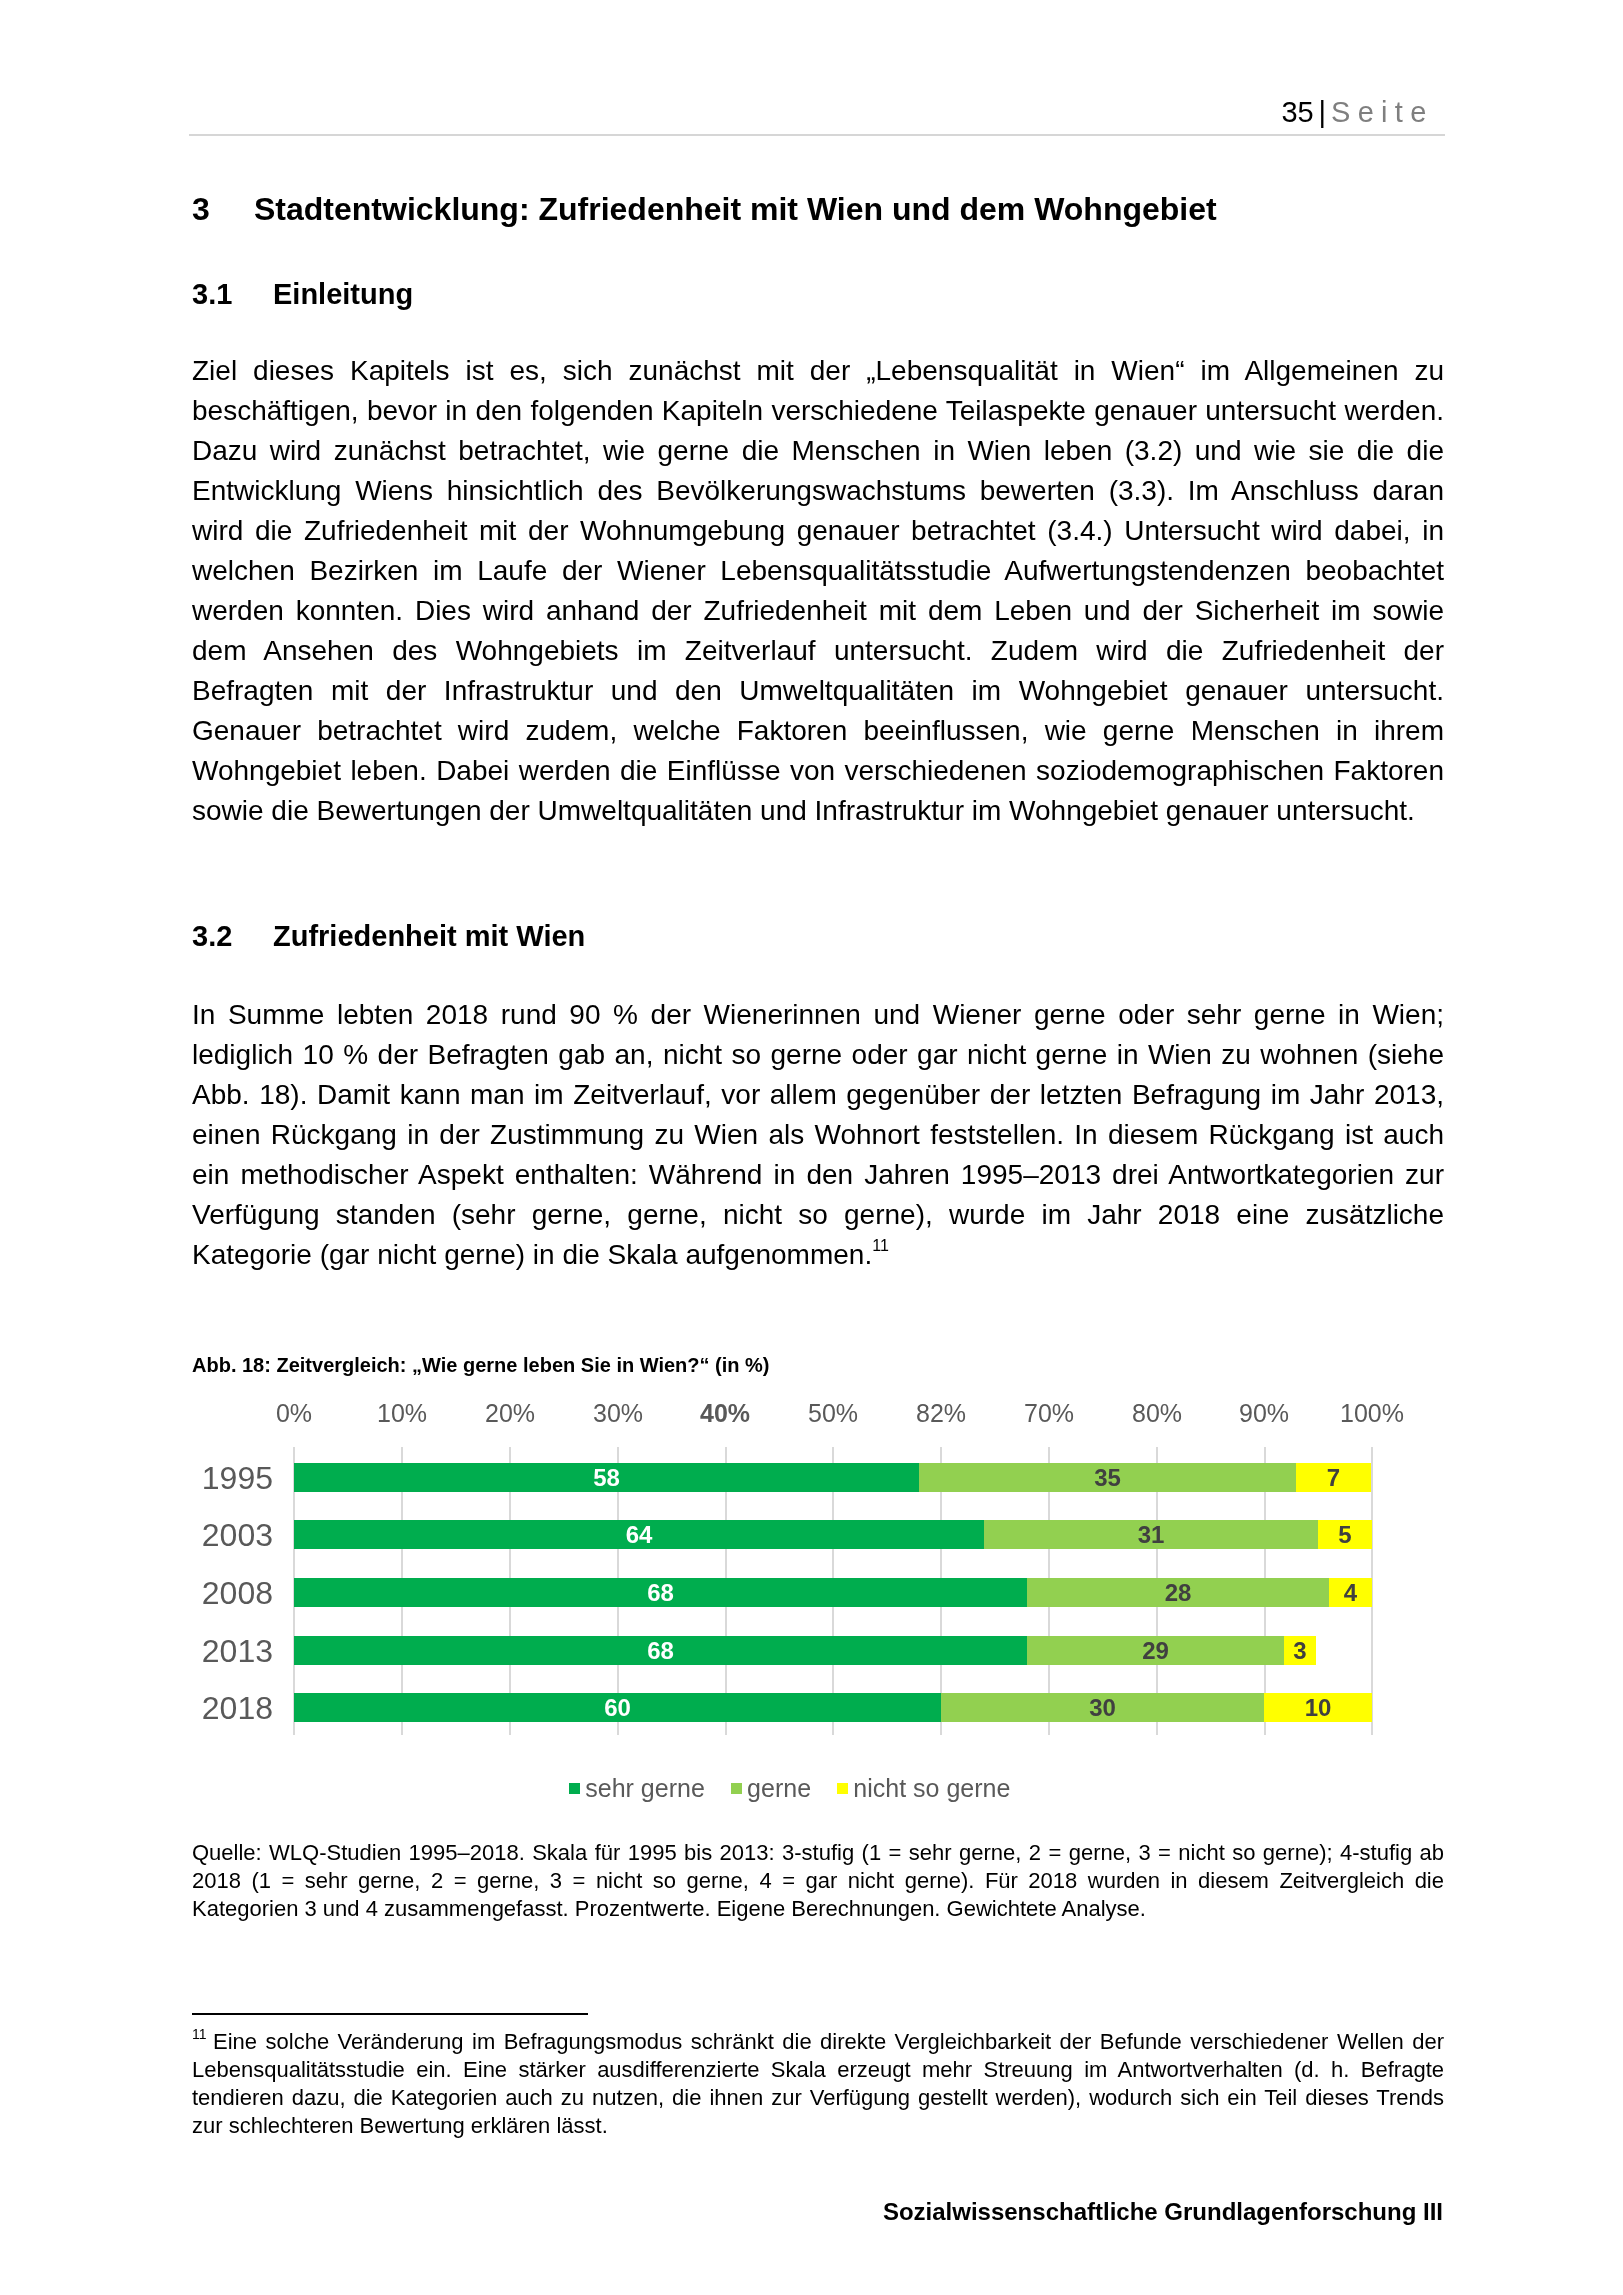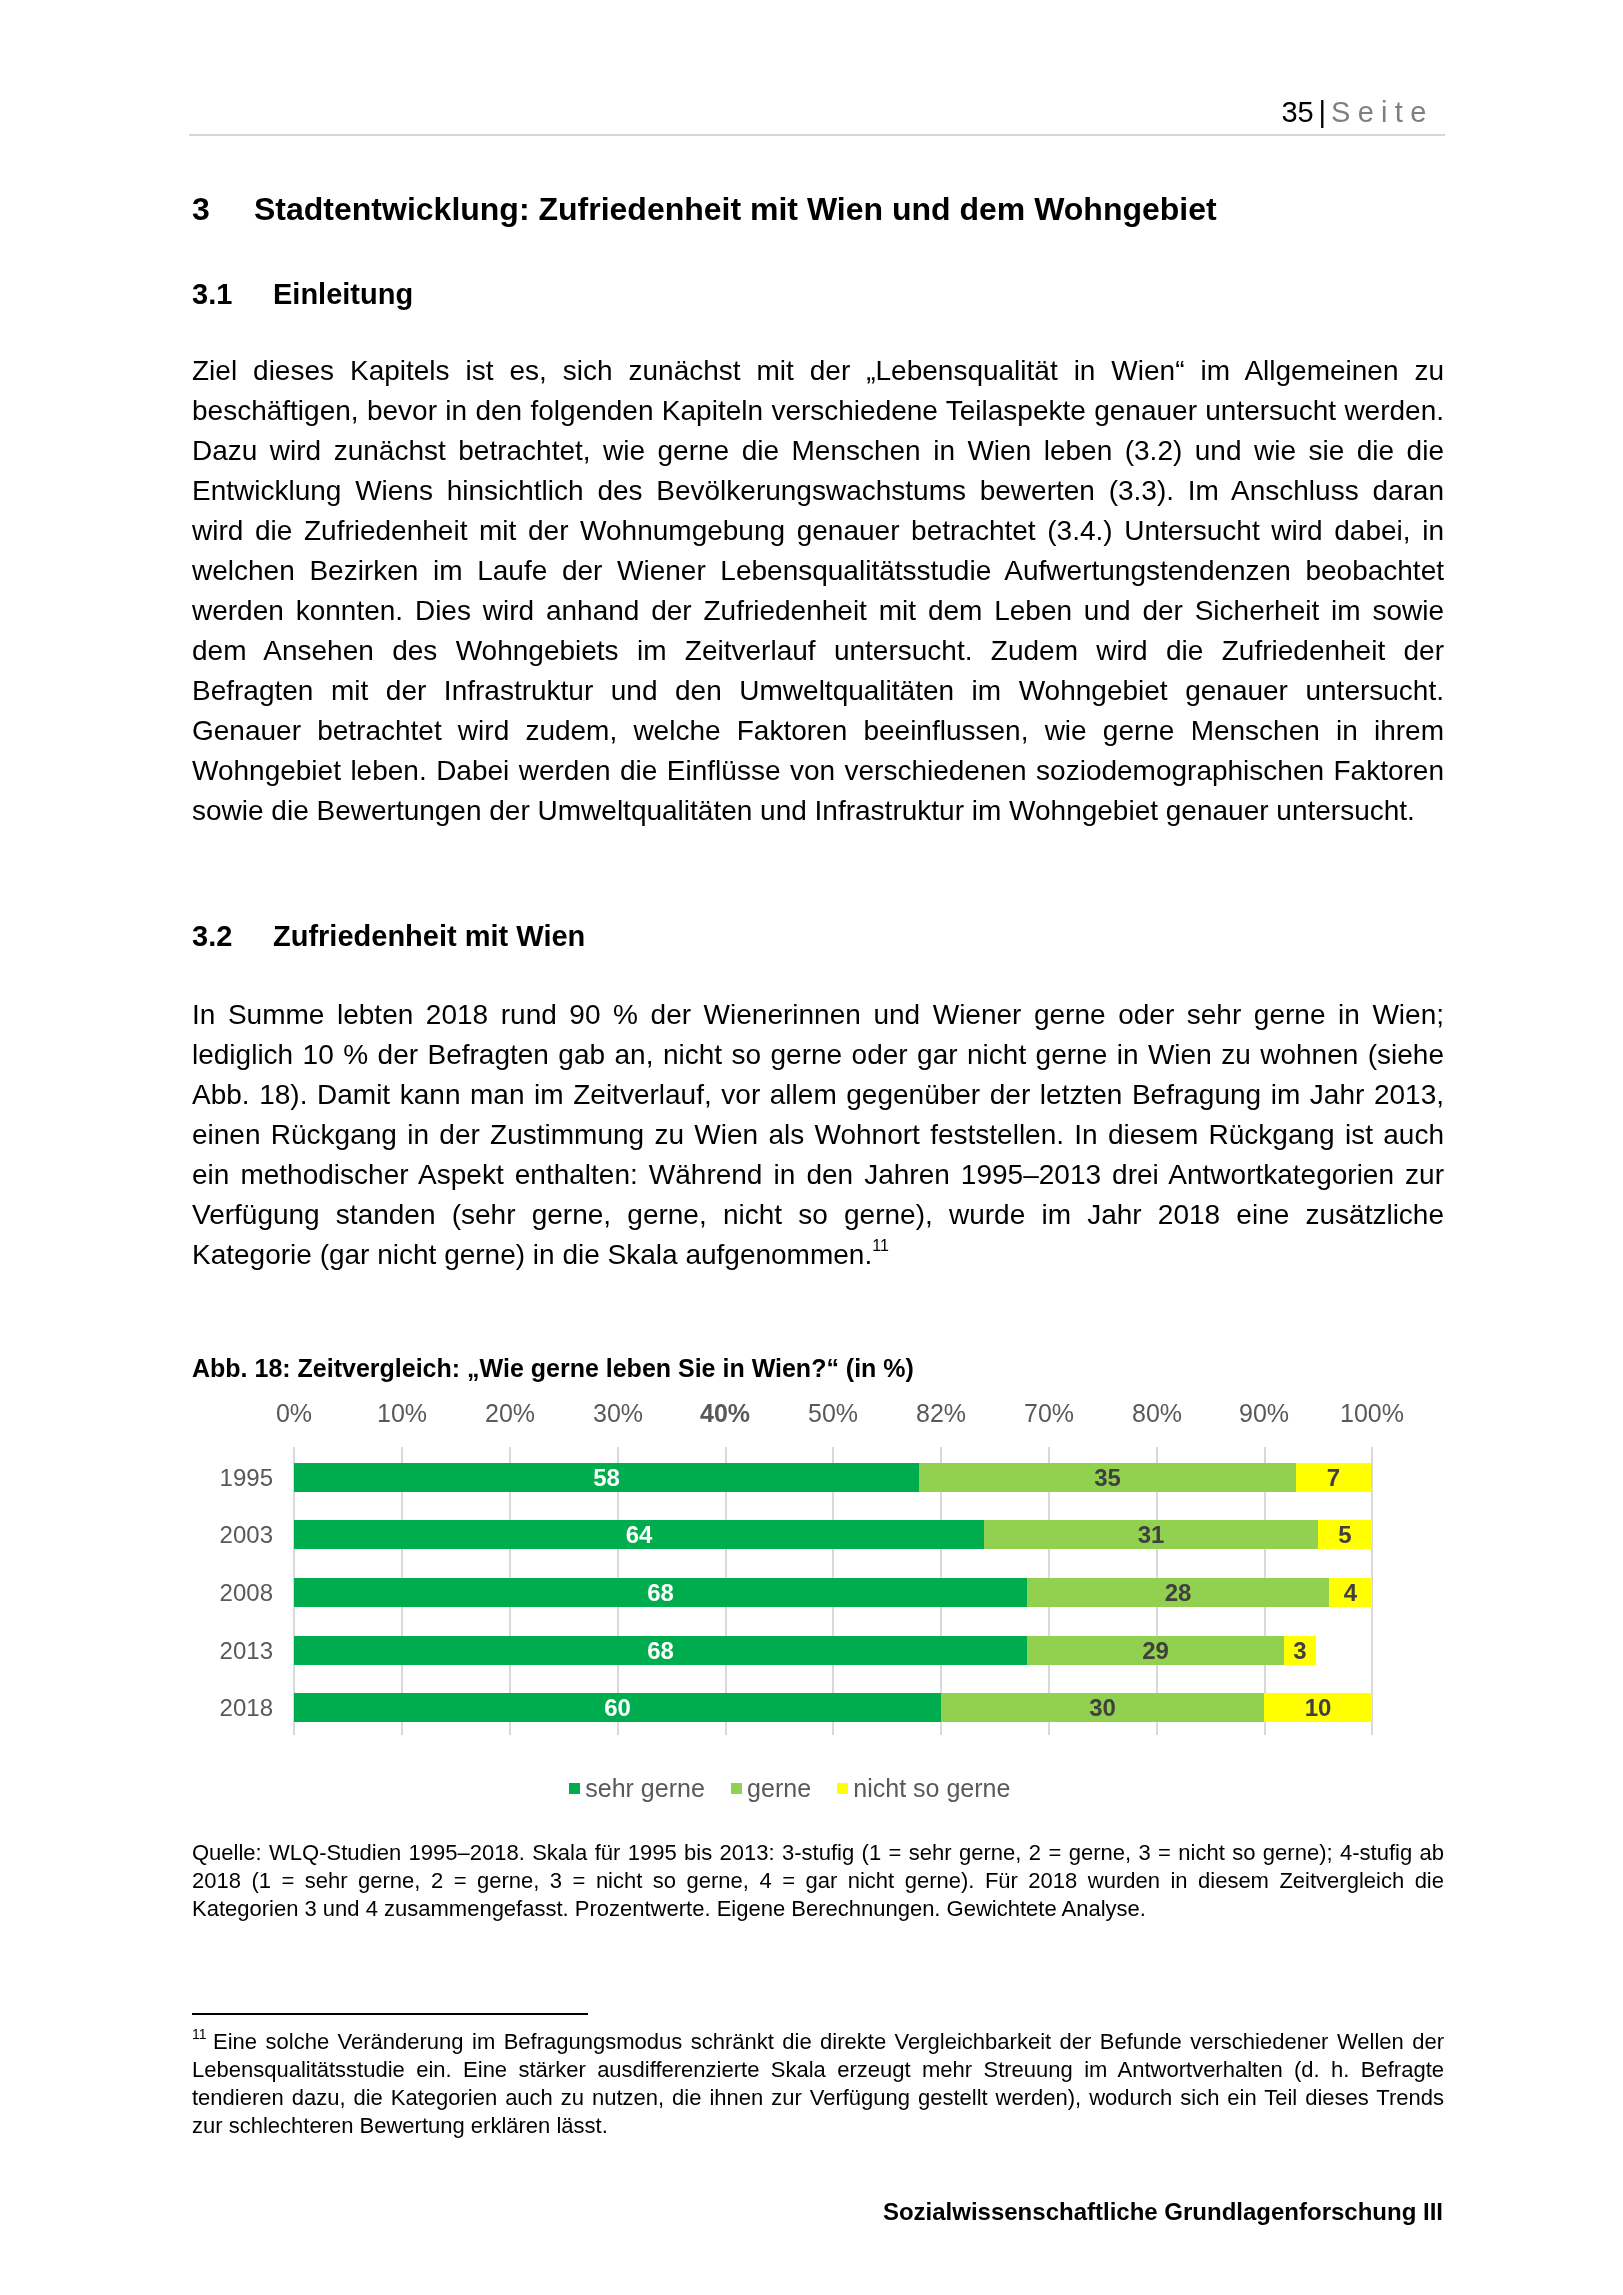"Abb. 18: Zeitvergleich: „Wie gerne" .fig-caption { font-size: 25px -> 20px }
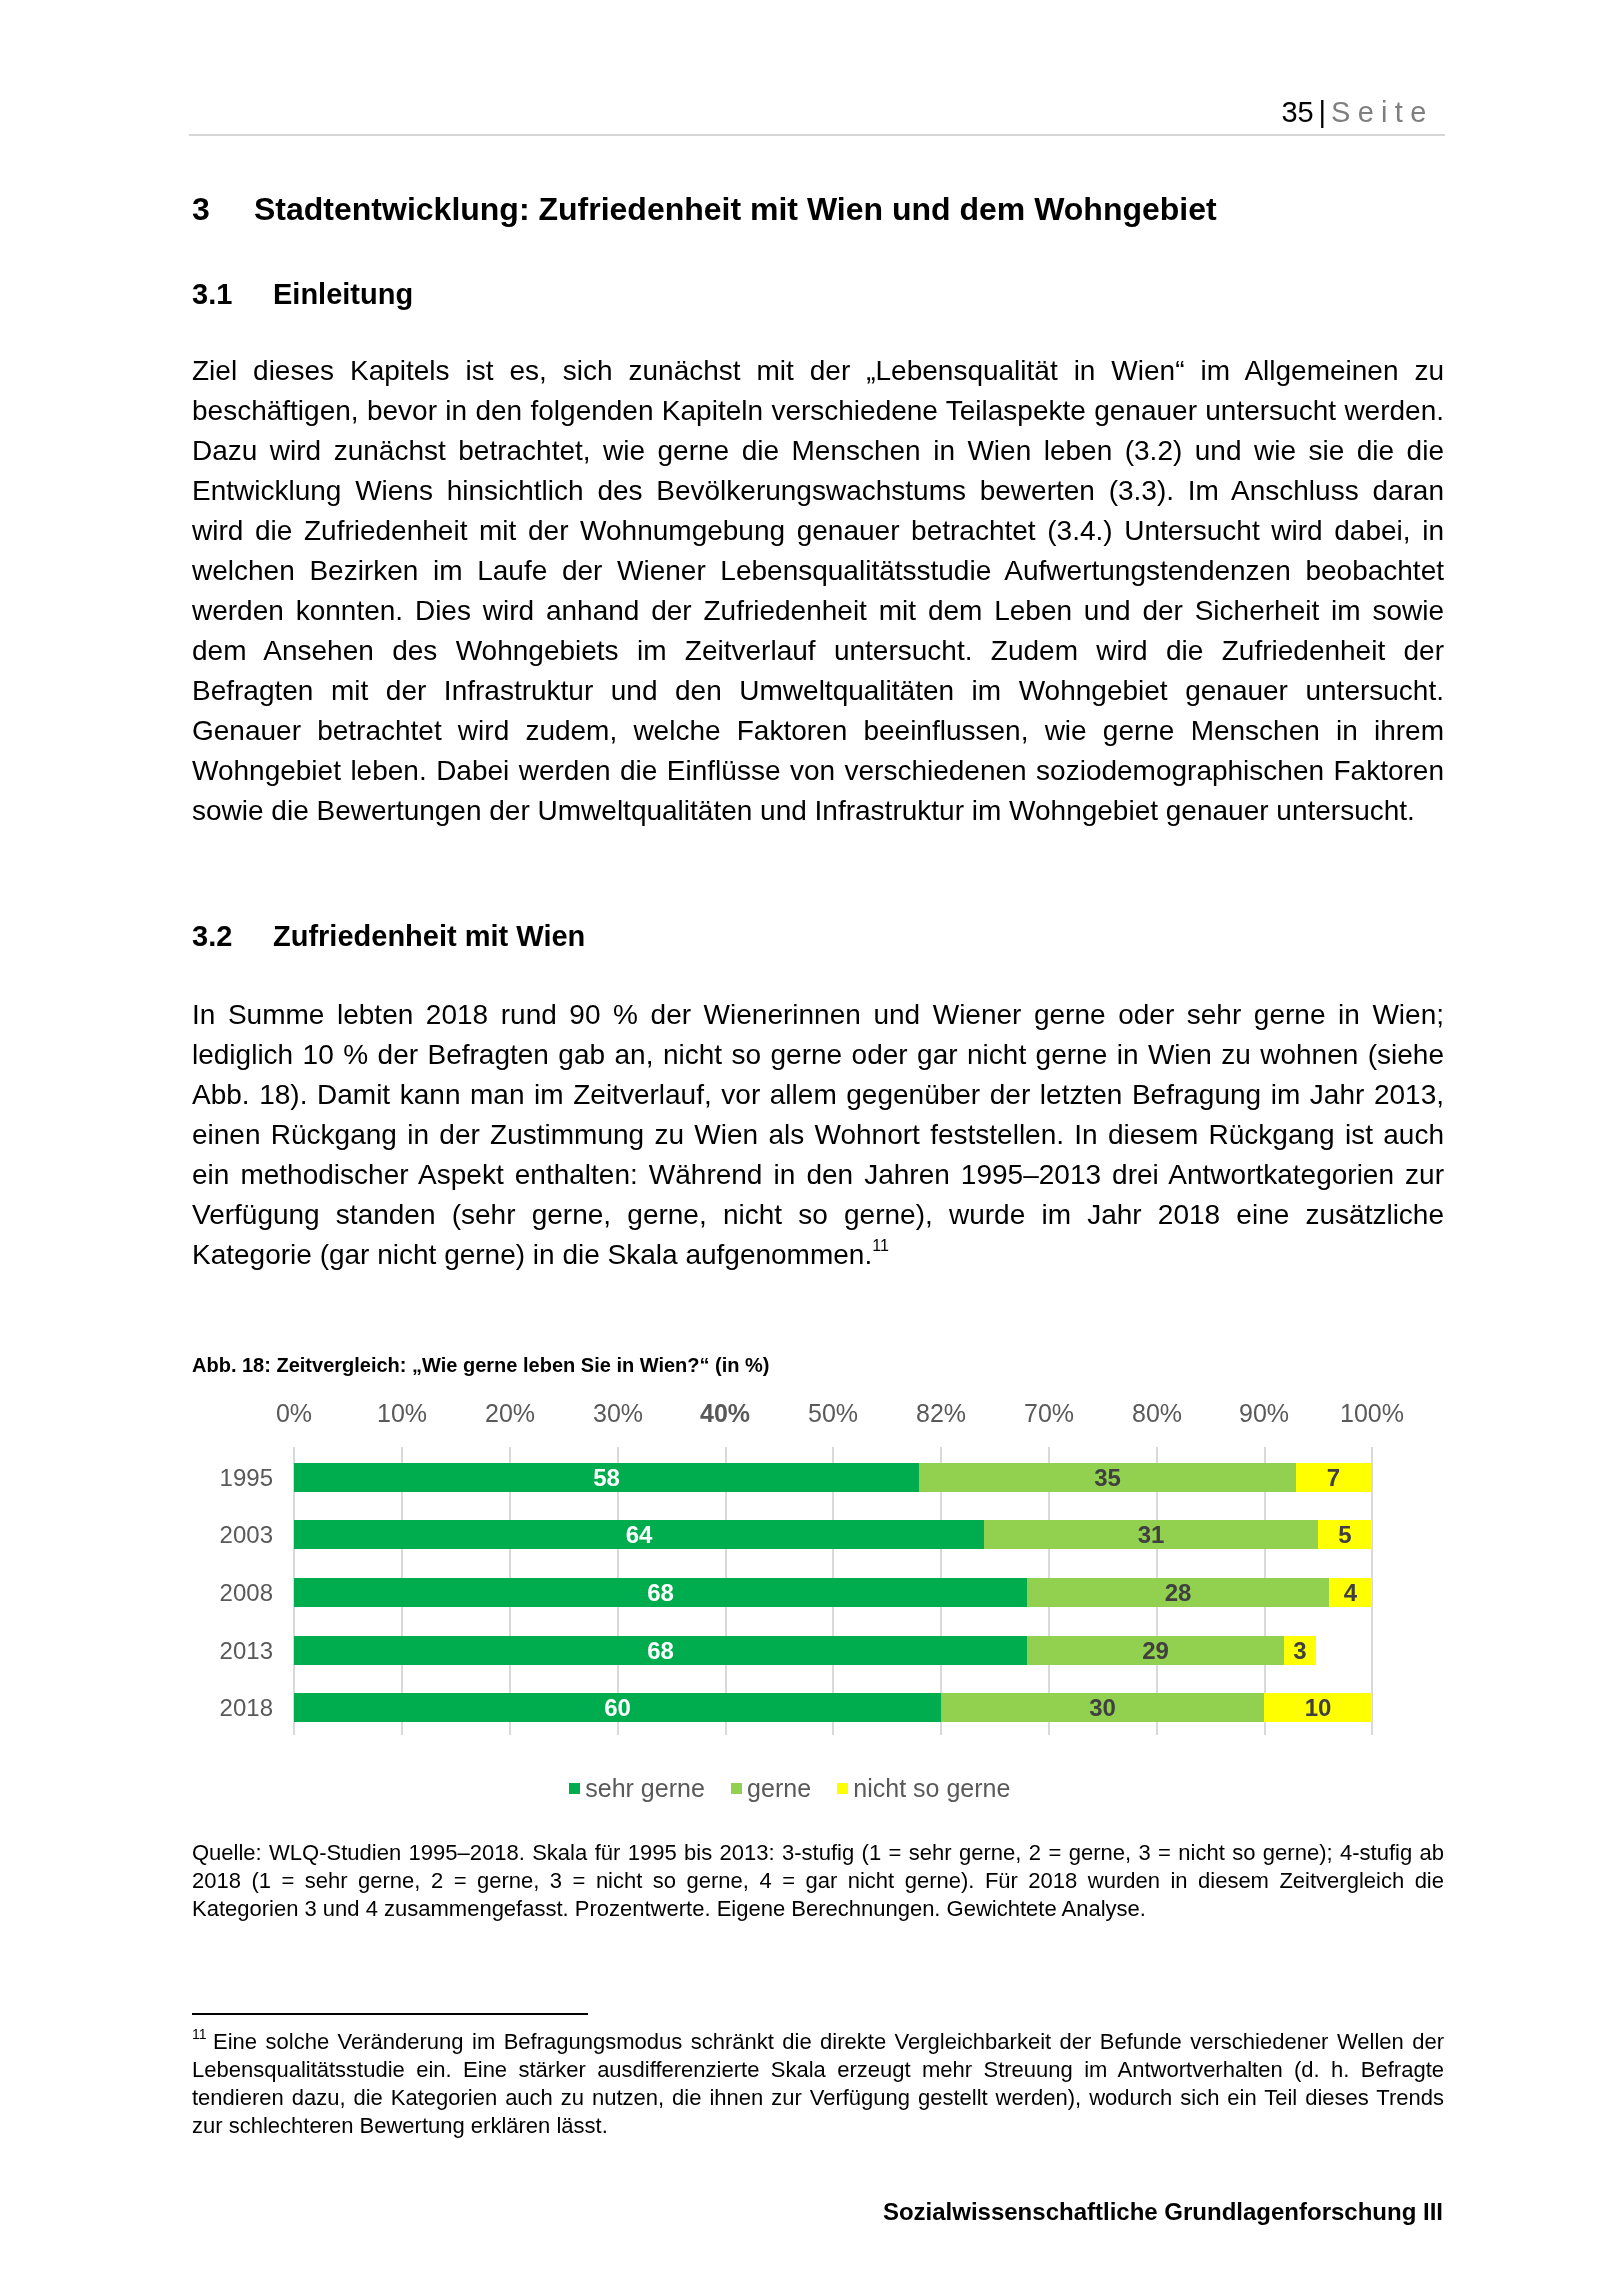"1995" .cat-label { font-size: 24px -> 32px }
